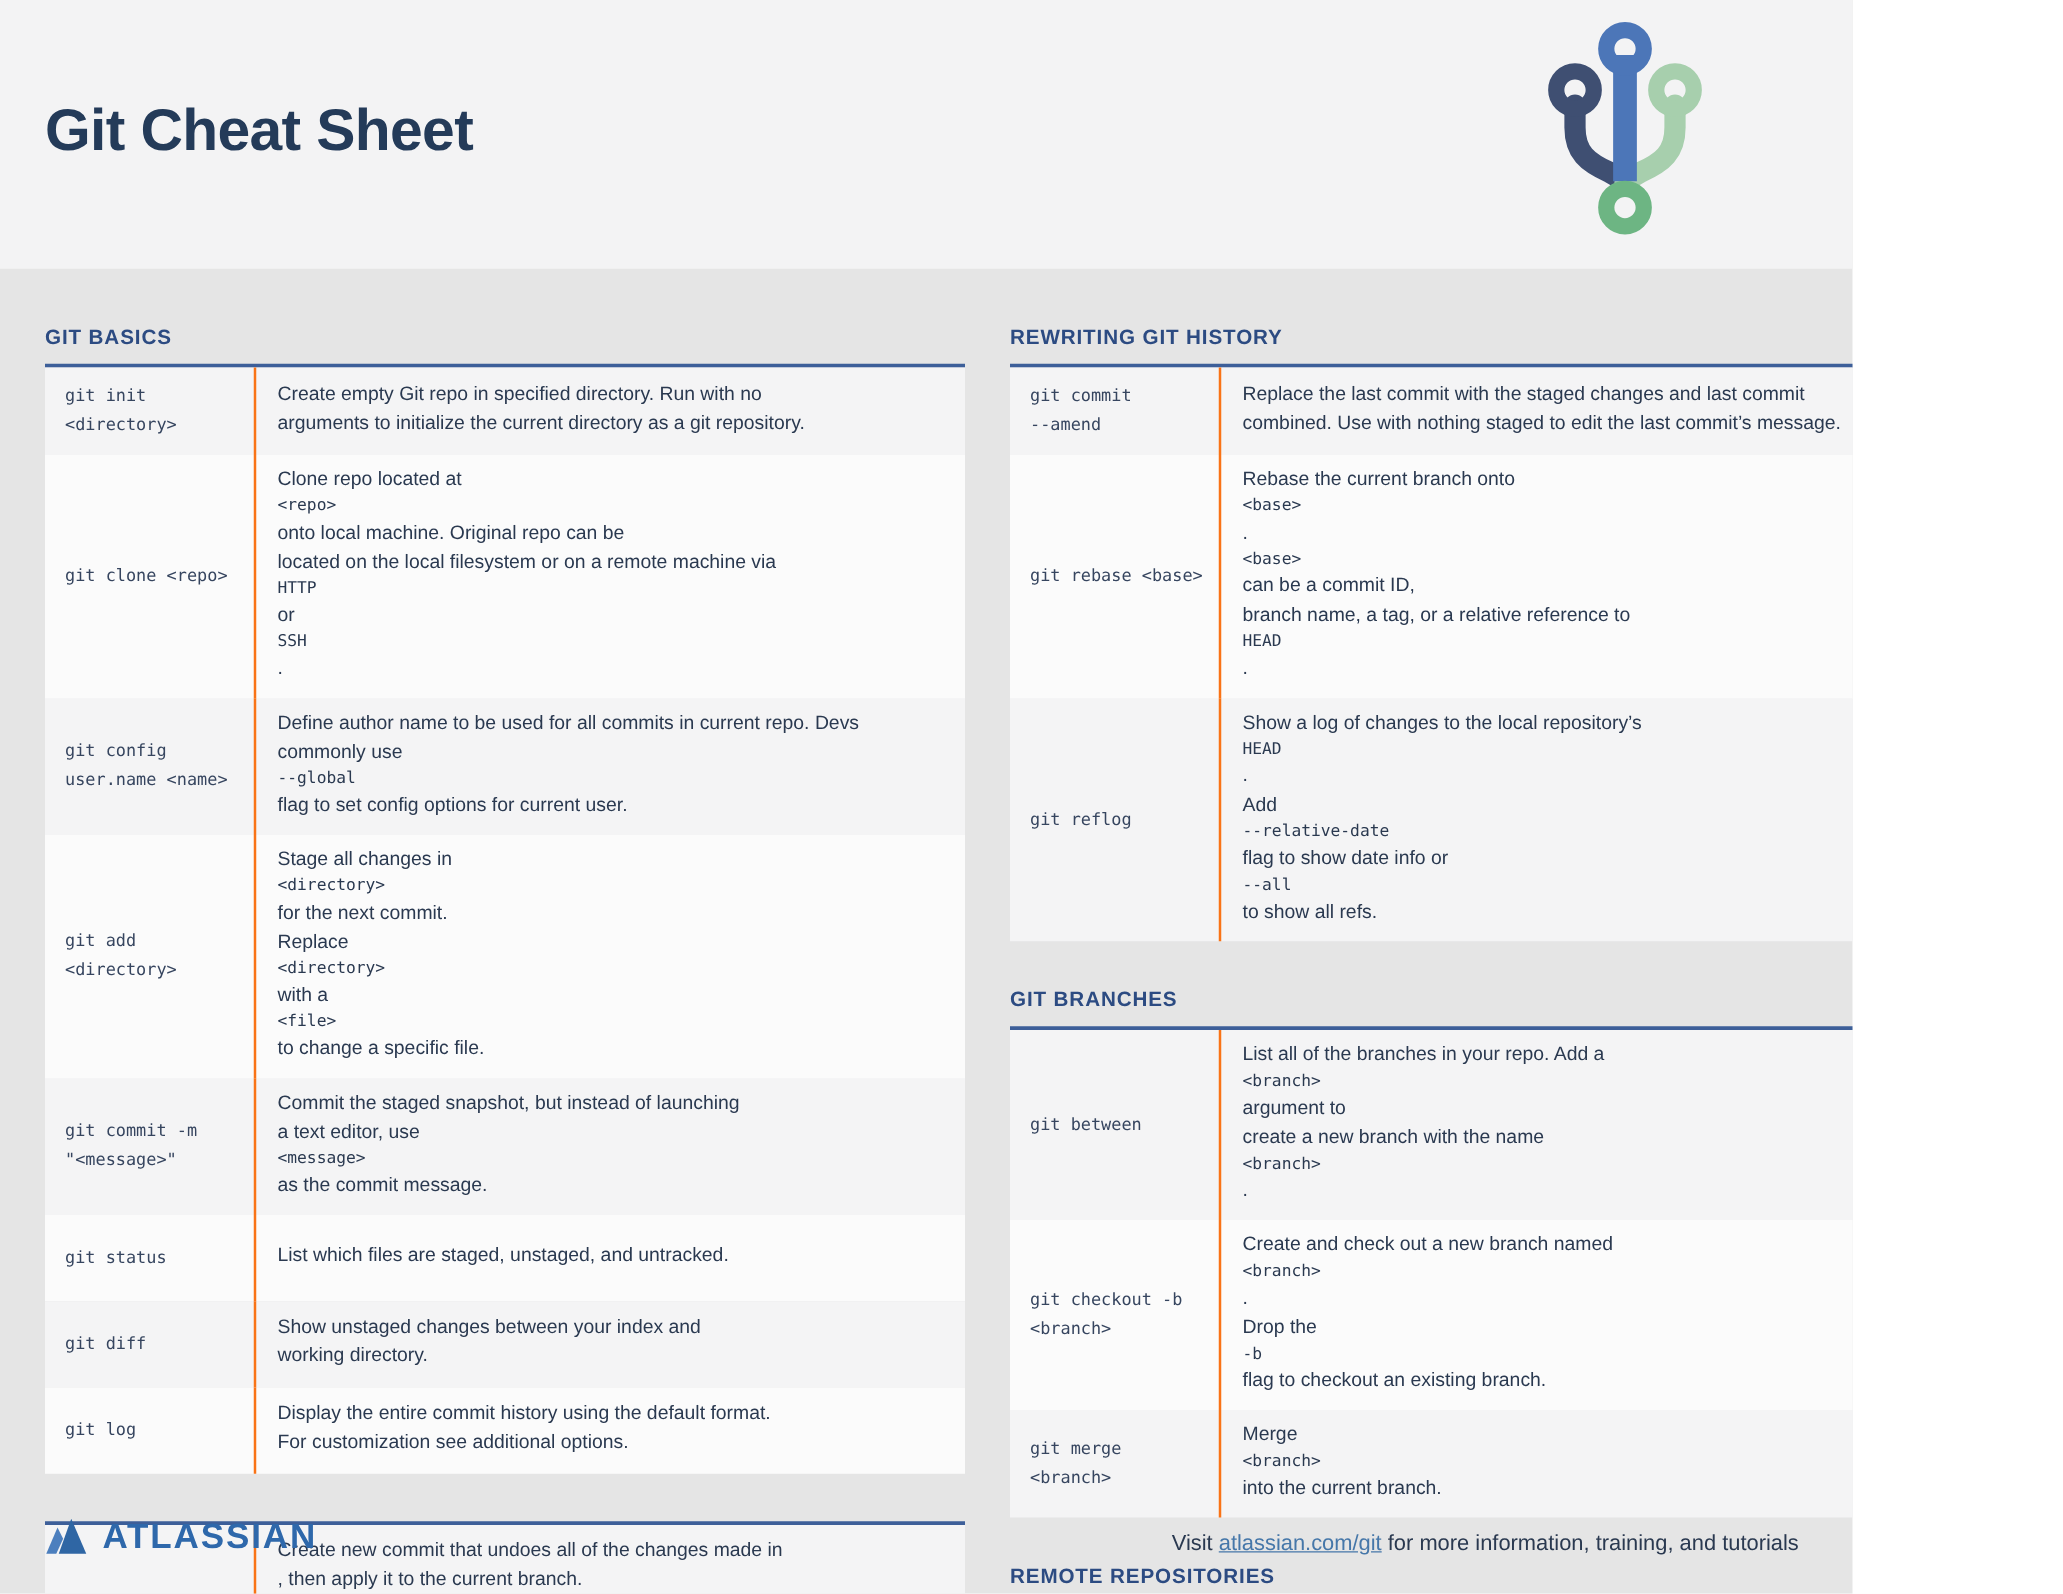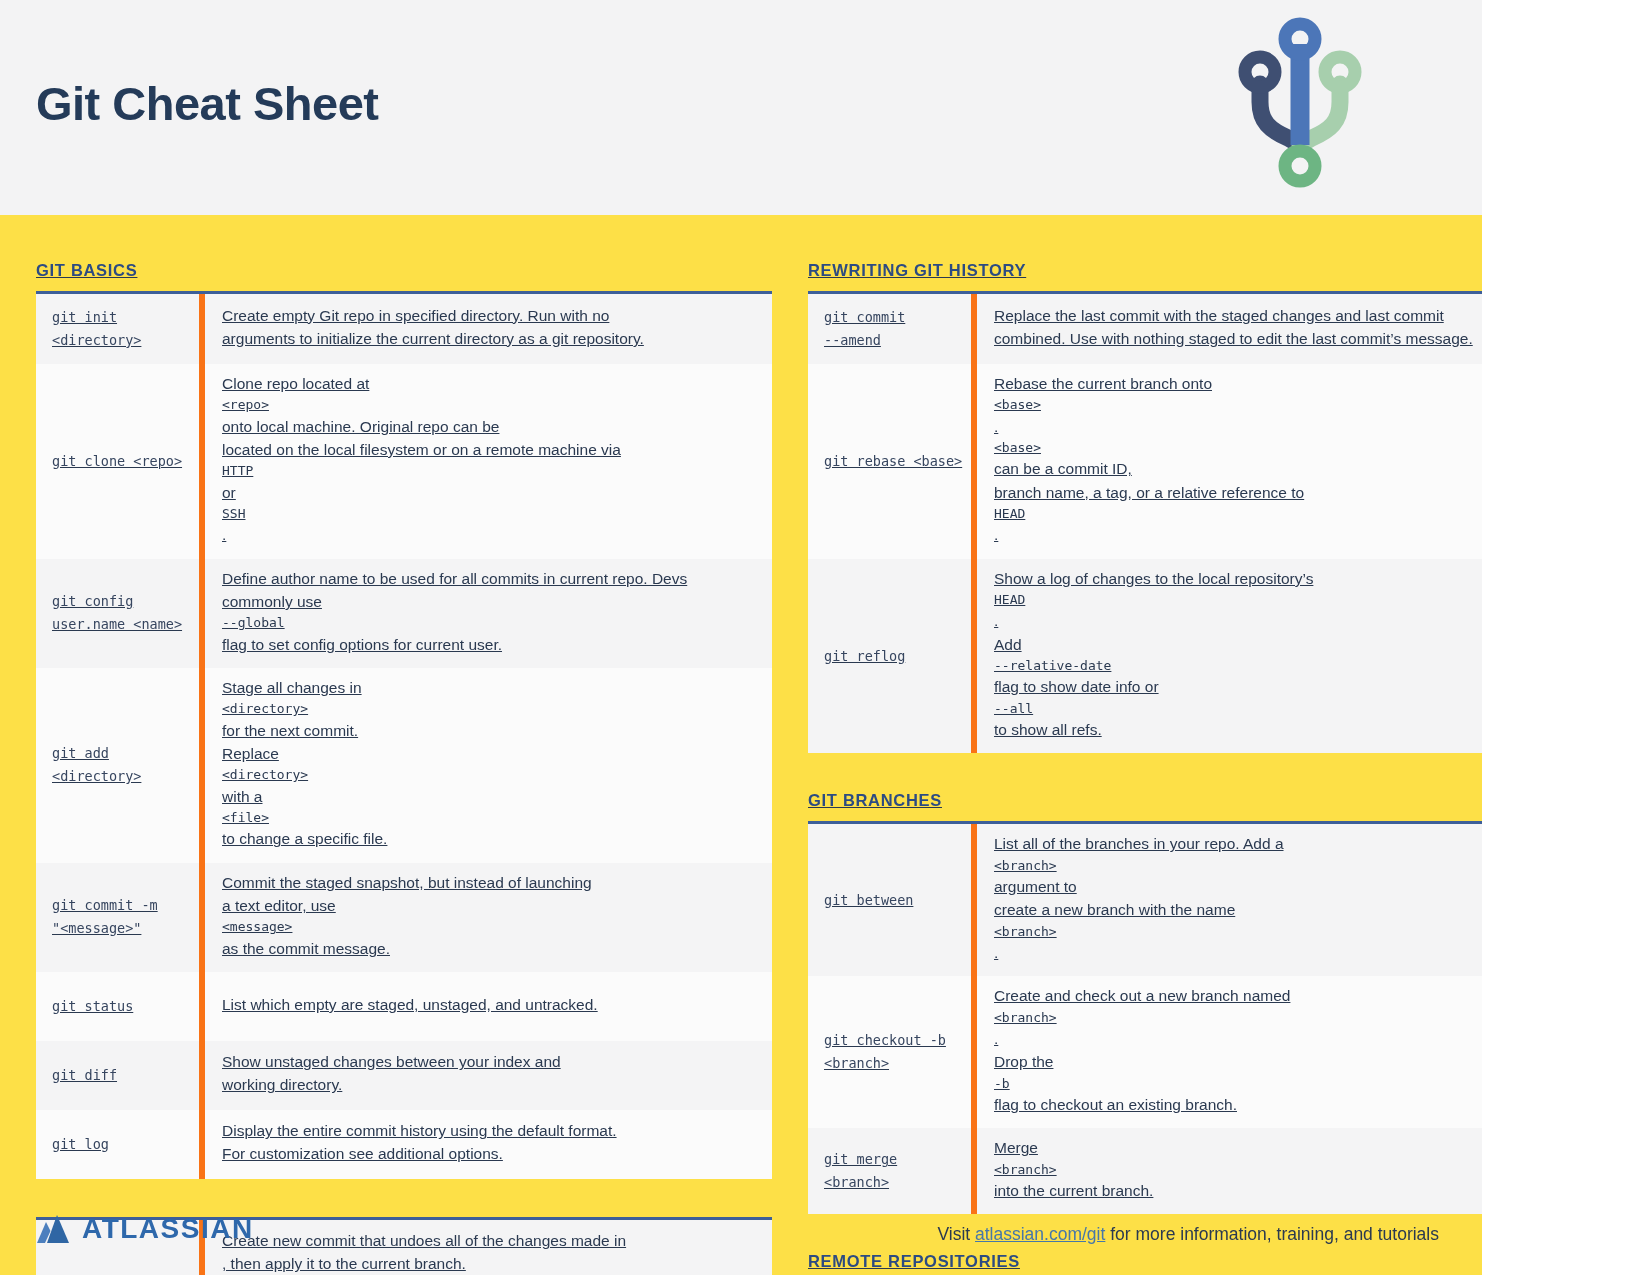"Git Cheat Sheet" .page { background: #fde047 -> #e5e5e5; text-decoration: underline -> none }
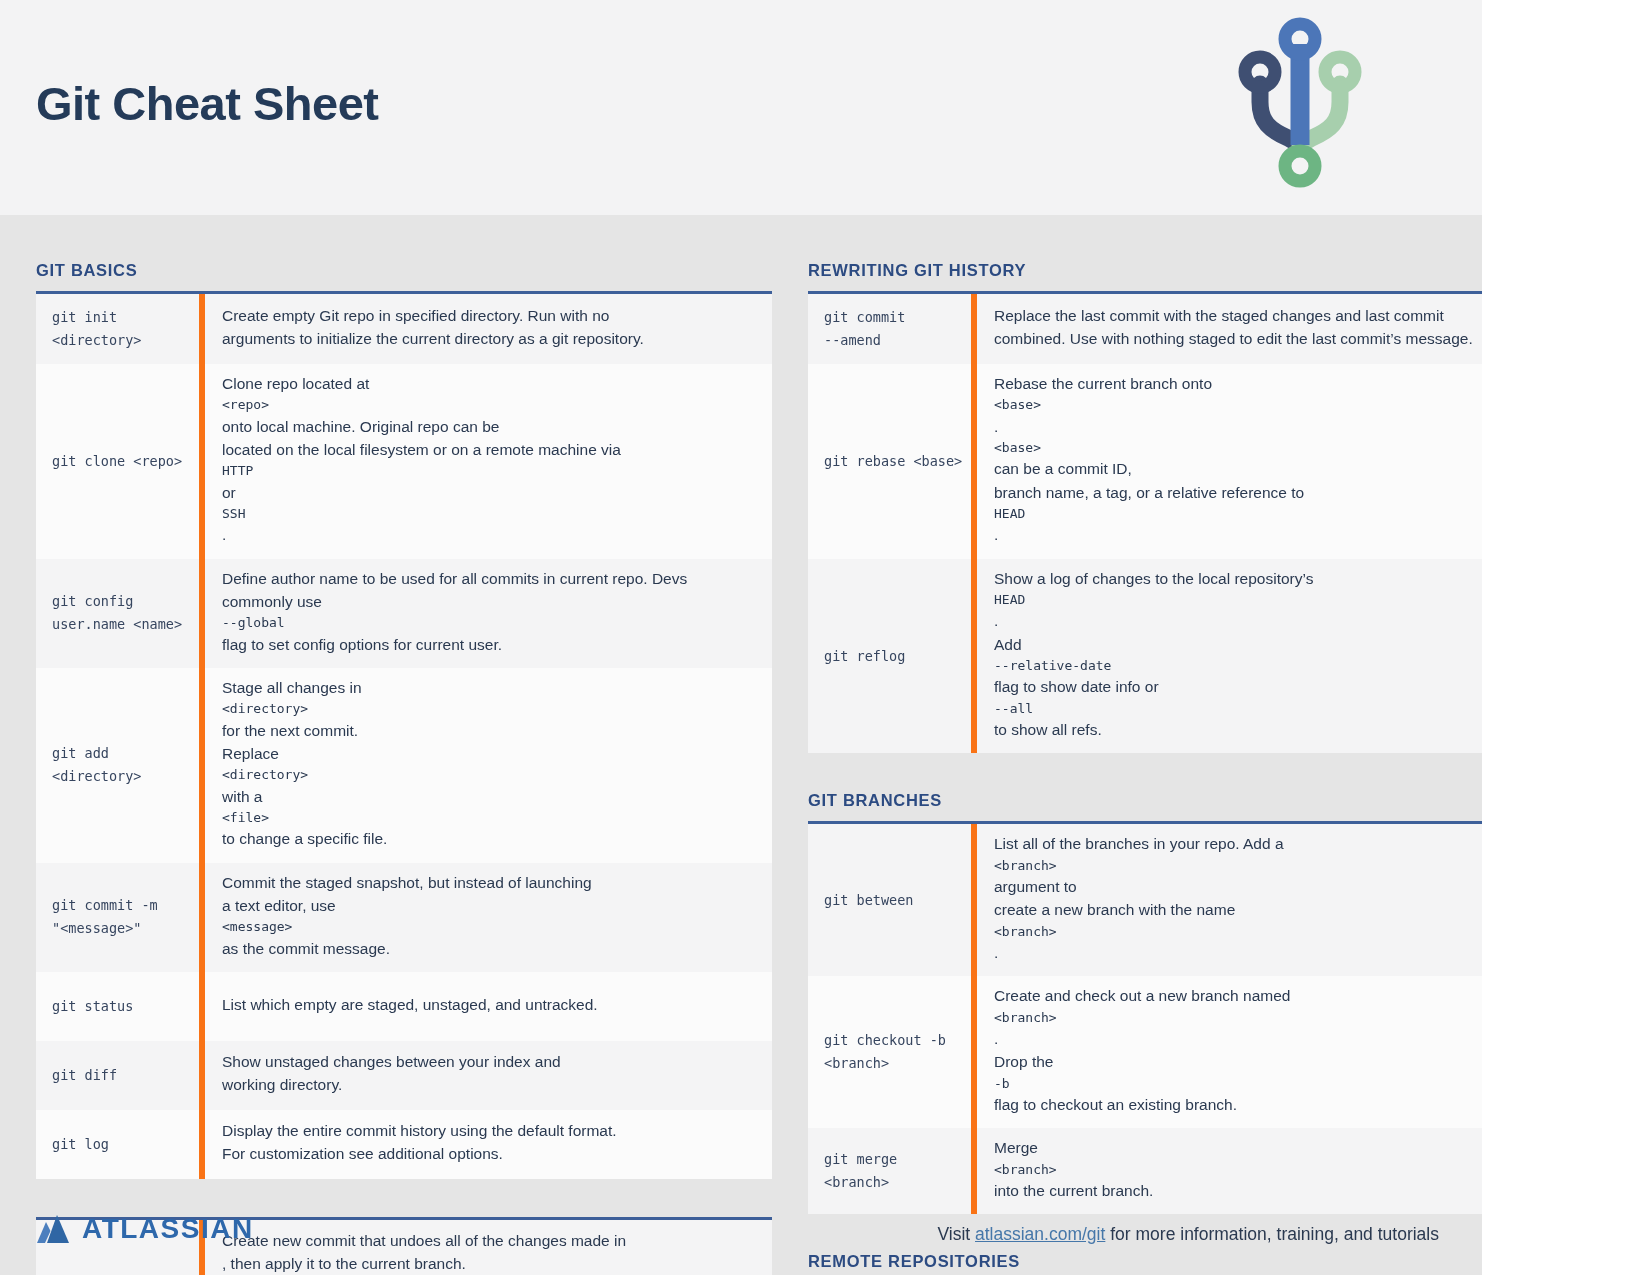"git init" .cmd { border-right: 6px solid #f97316 -> 2px solid #f97316 }
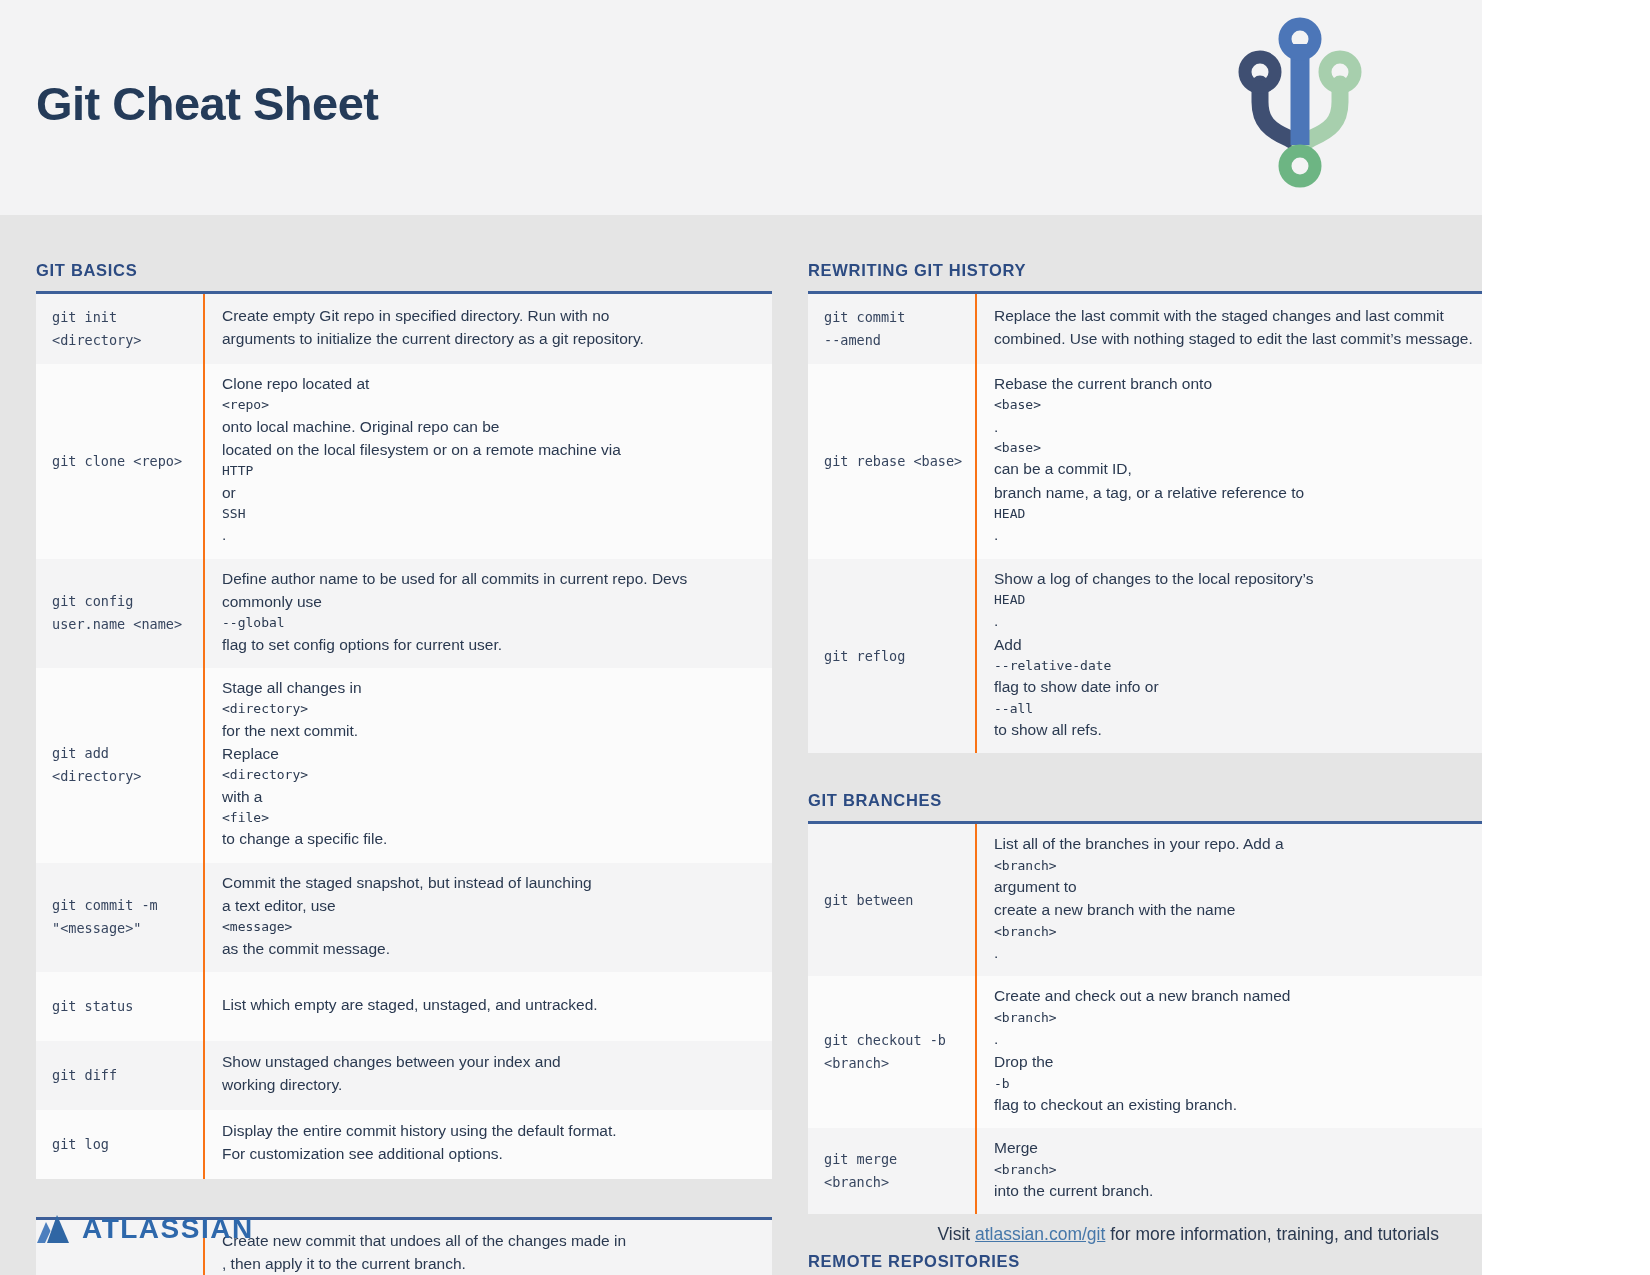"List which empty are staged," div.desc { text: empty -> files }
